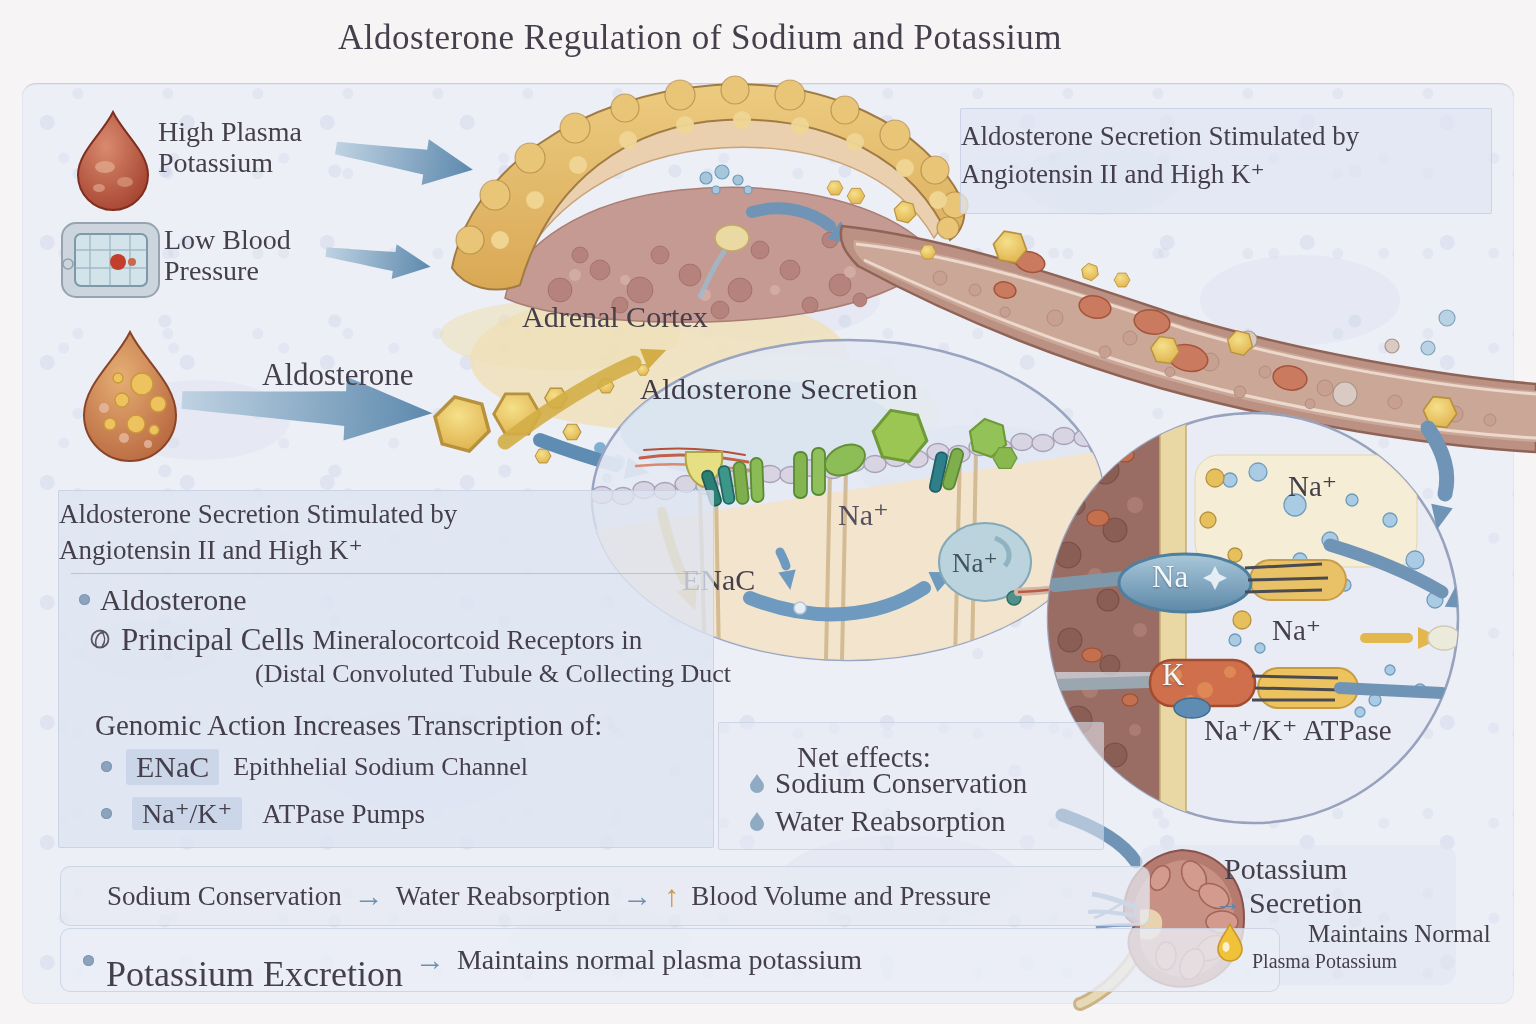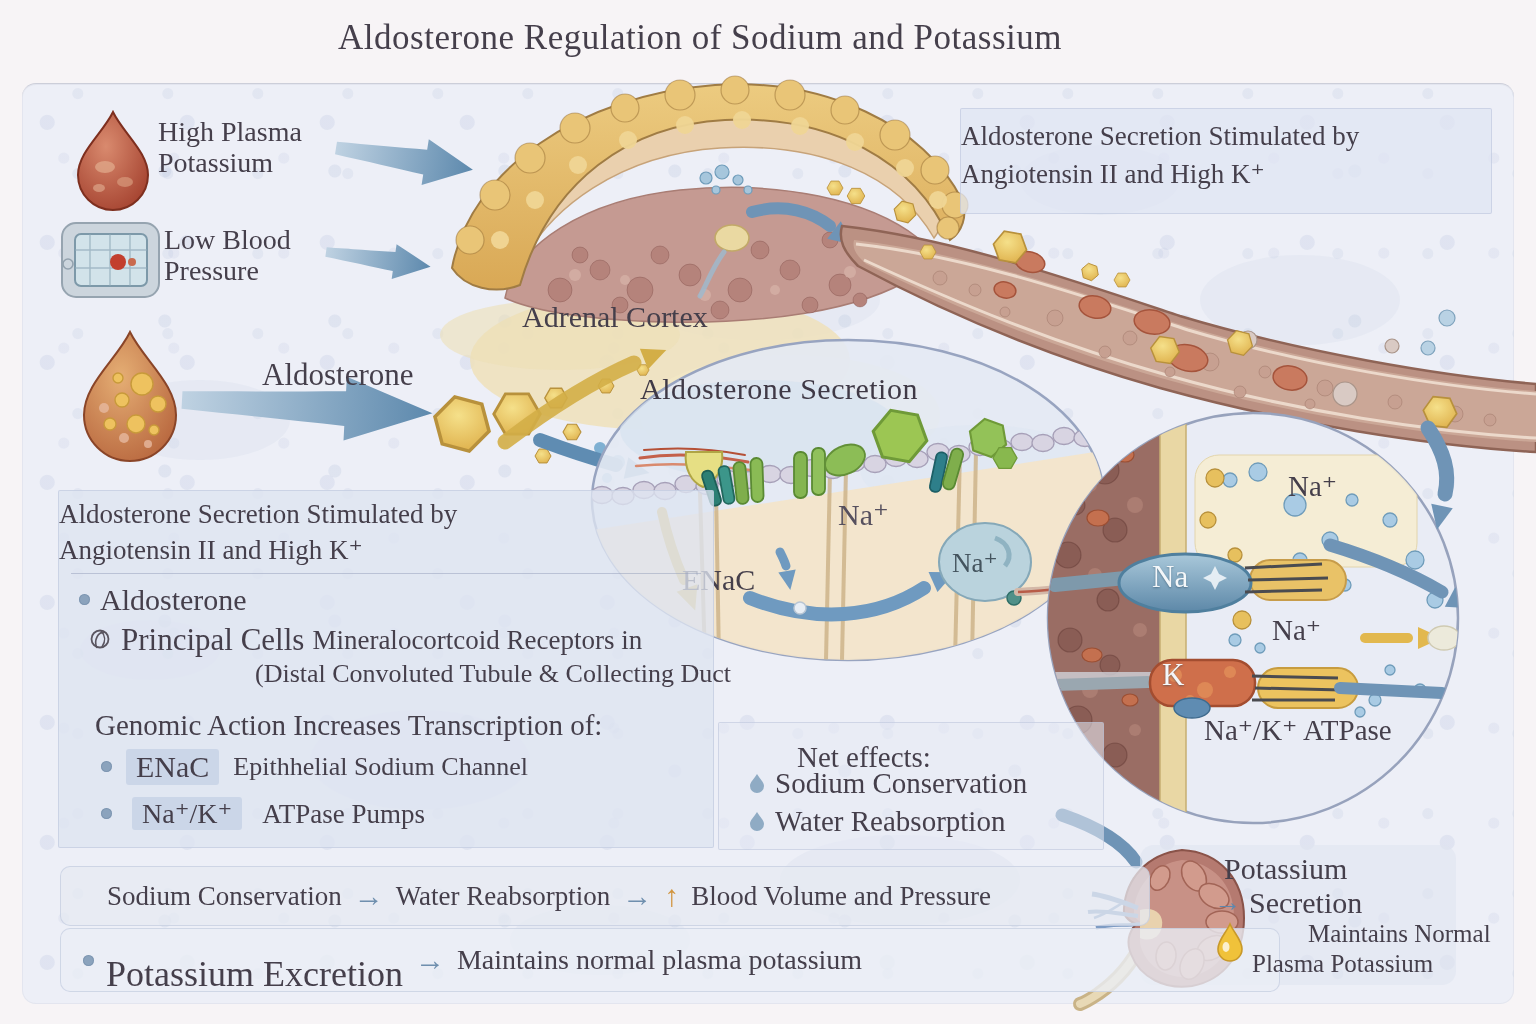"Plasma Potassium" div.lbl { font-size: 25px -> 20px }
